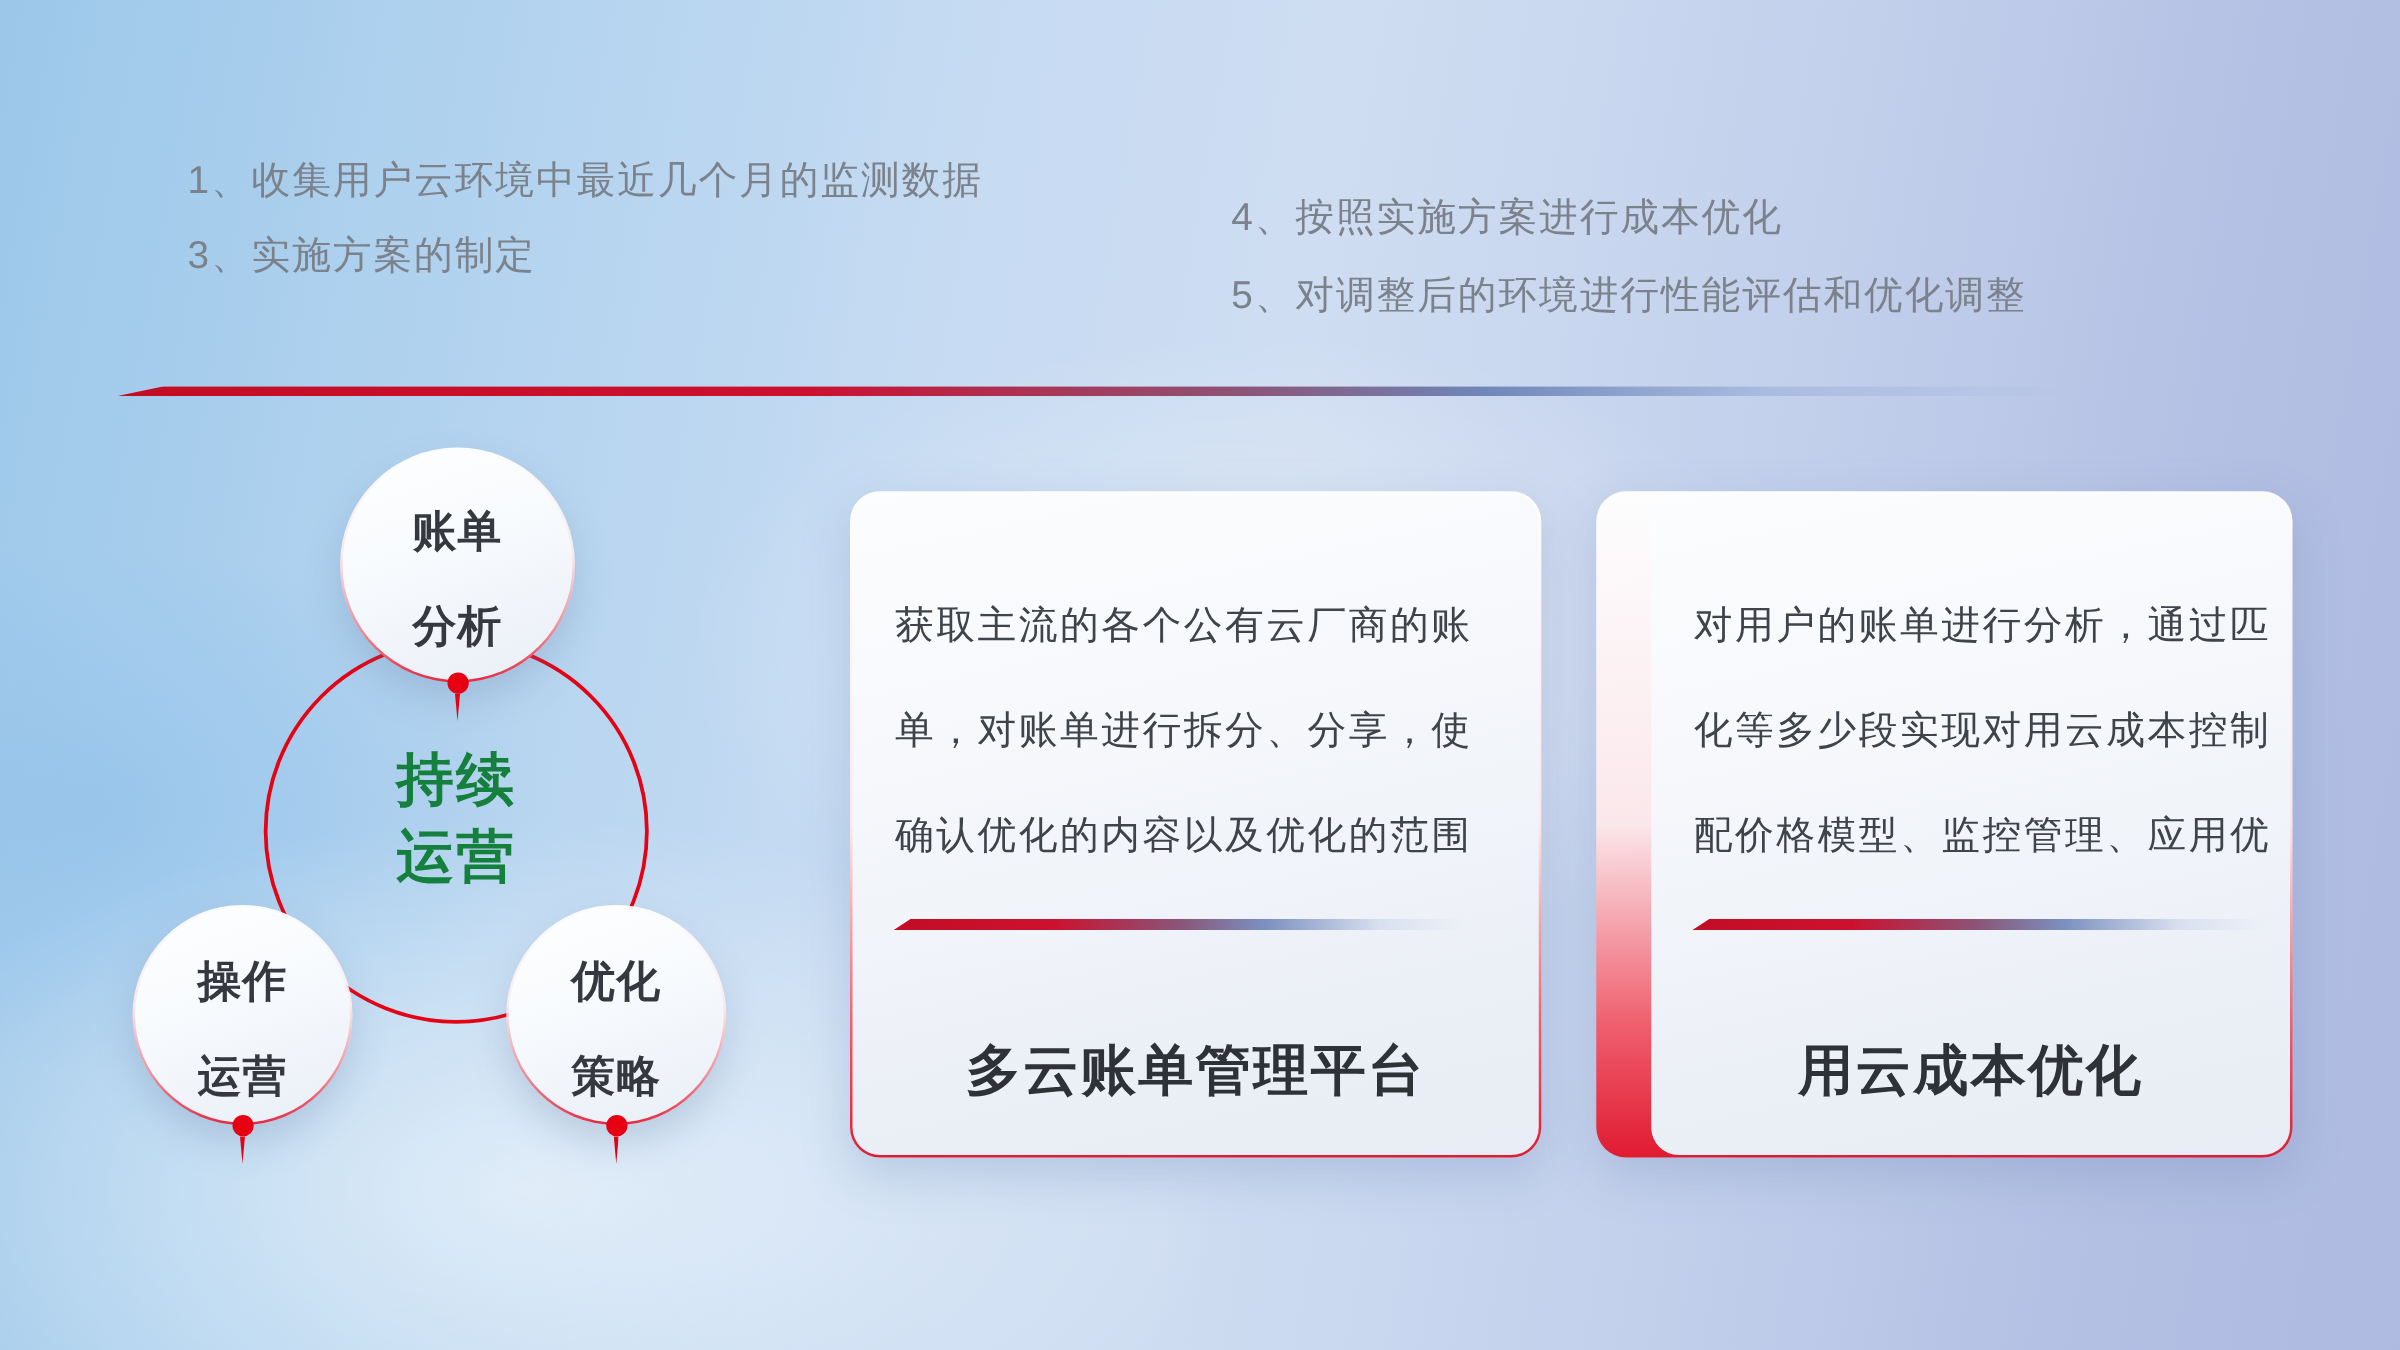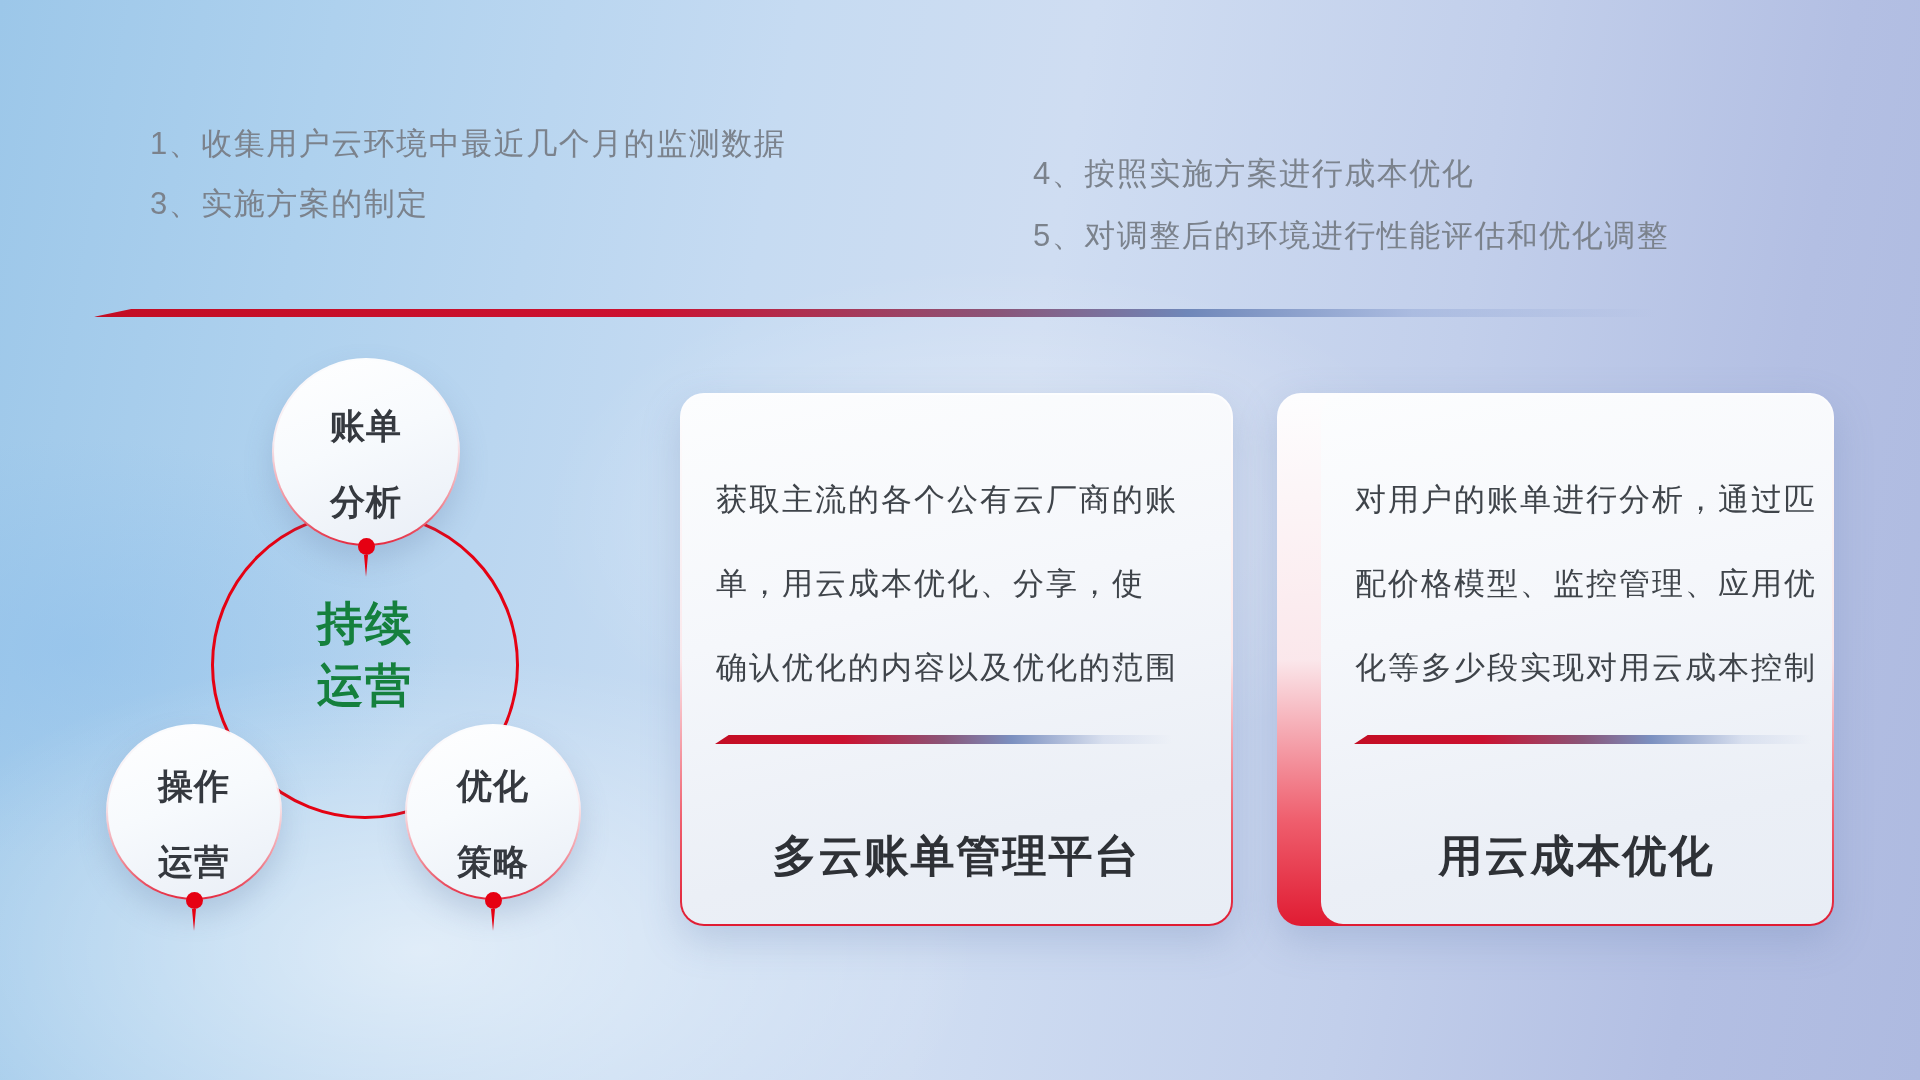"4、按照实施方案进行成本优化" #steps-right li { margin-left: 48px -> none }
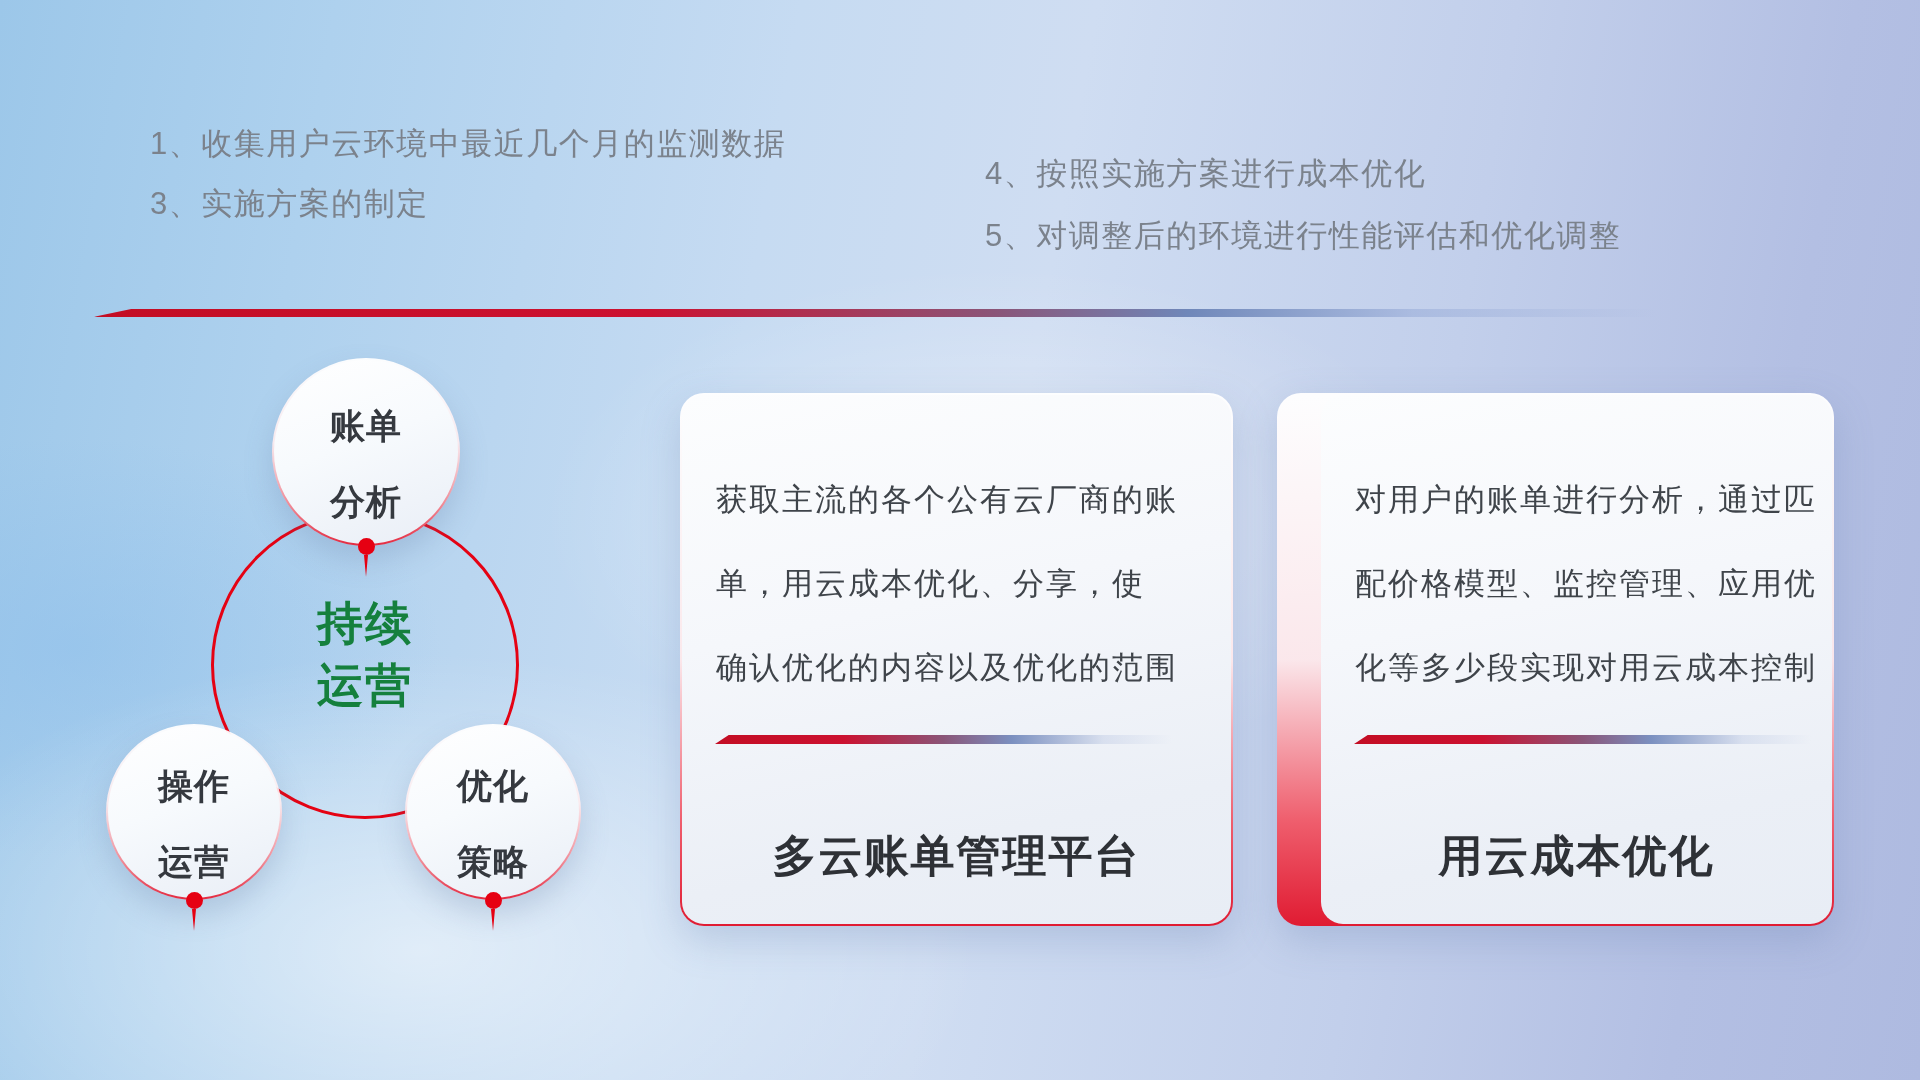"单，用云成本优化、分享，使" div { text: 用云成本优化 -> 对账单进行拆分 }
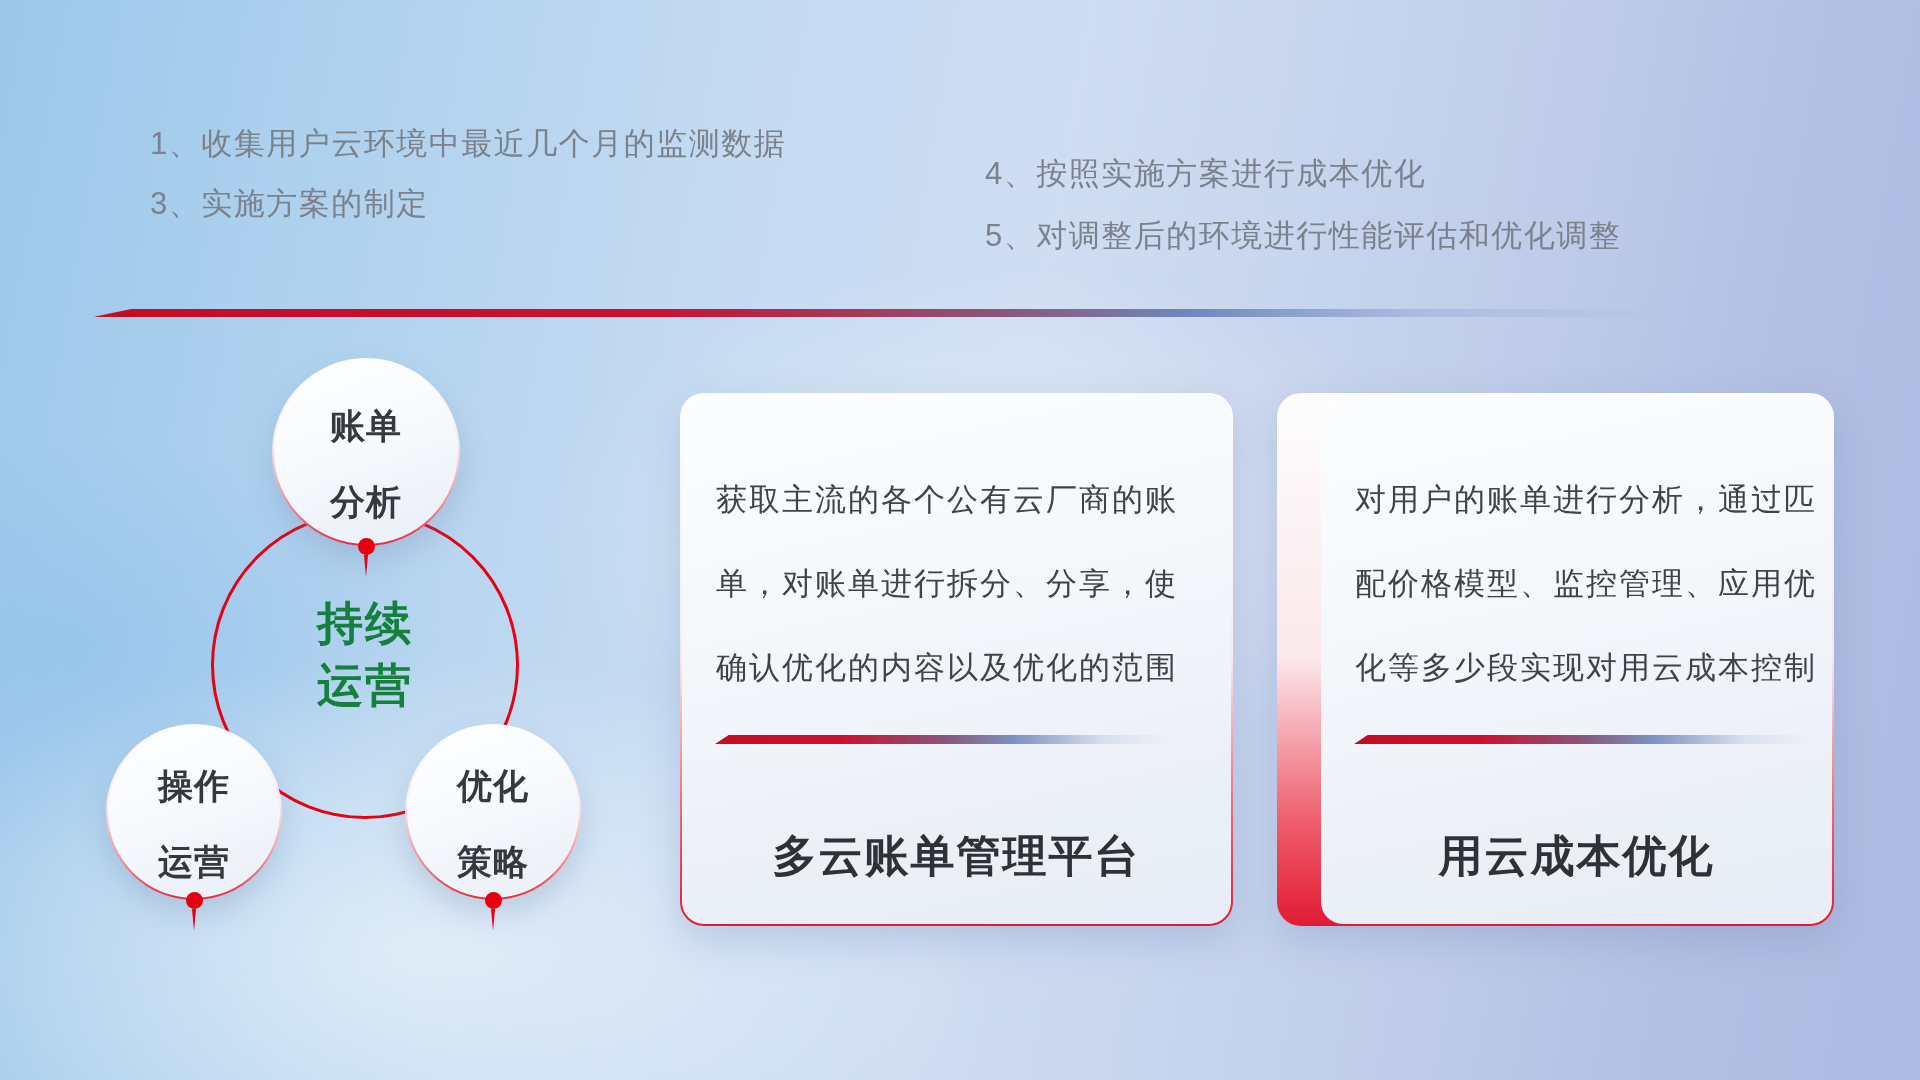"配价格模型、监控管理、应用优" div { order: before "化等多少段实现对用云成本控制" -> after "化等多少段实现对用云成本控制" }
